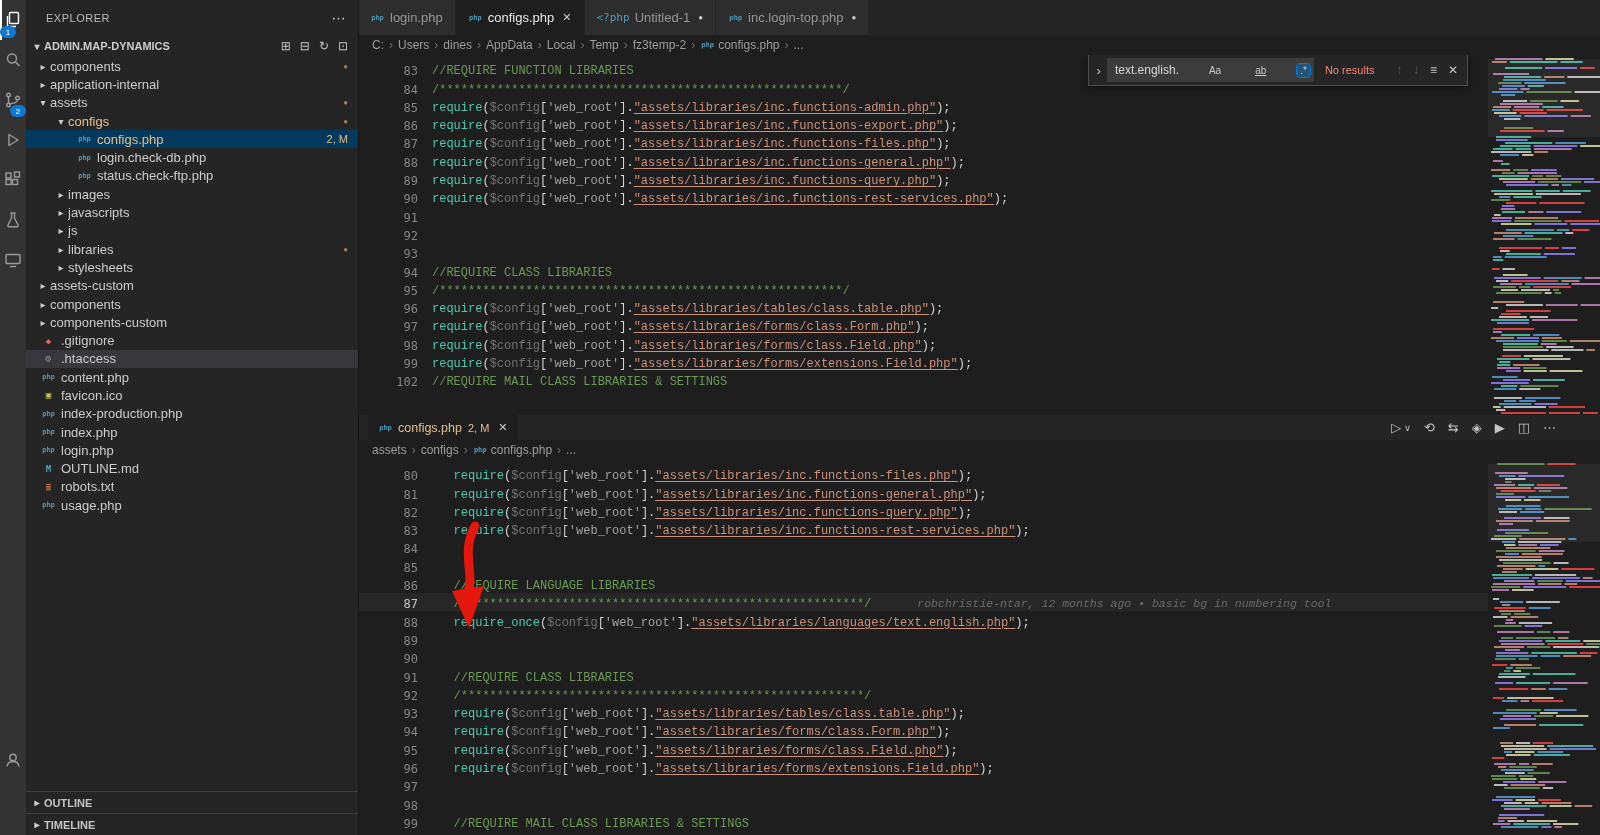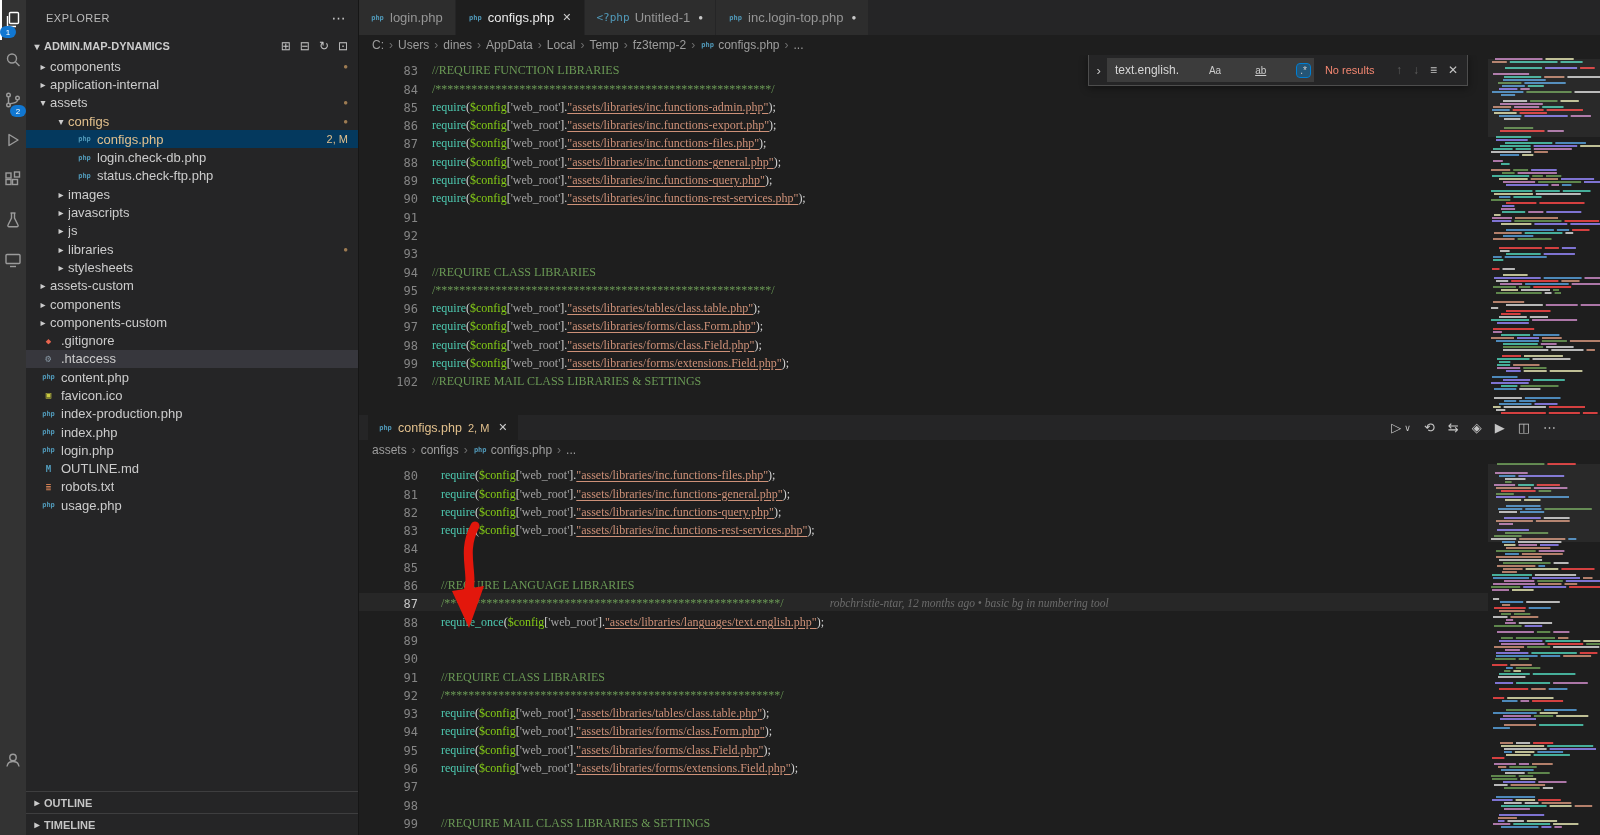"//REQUIRE FUNCTION LIBRARIES" .lc { font-family: Liberation Serif, serif -> Liberation Mono, monospace }
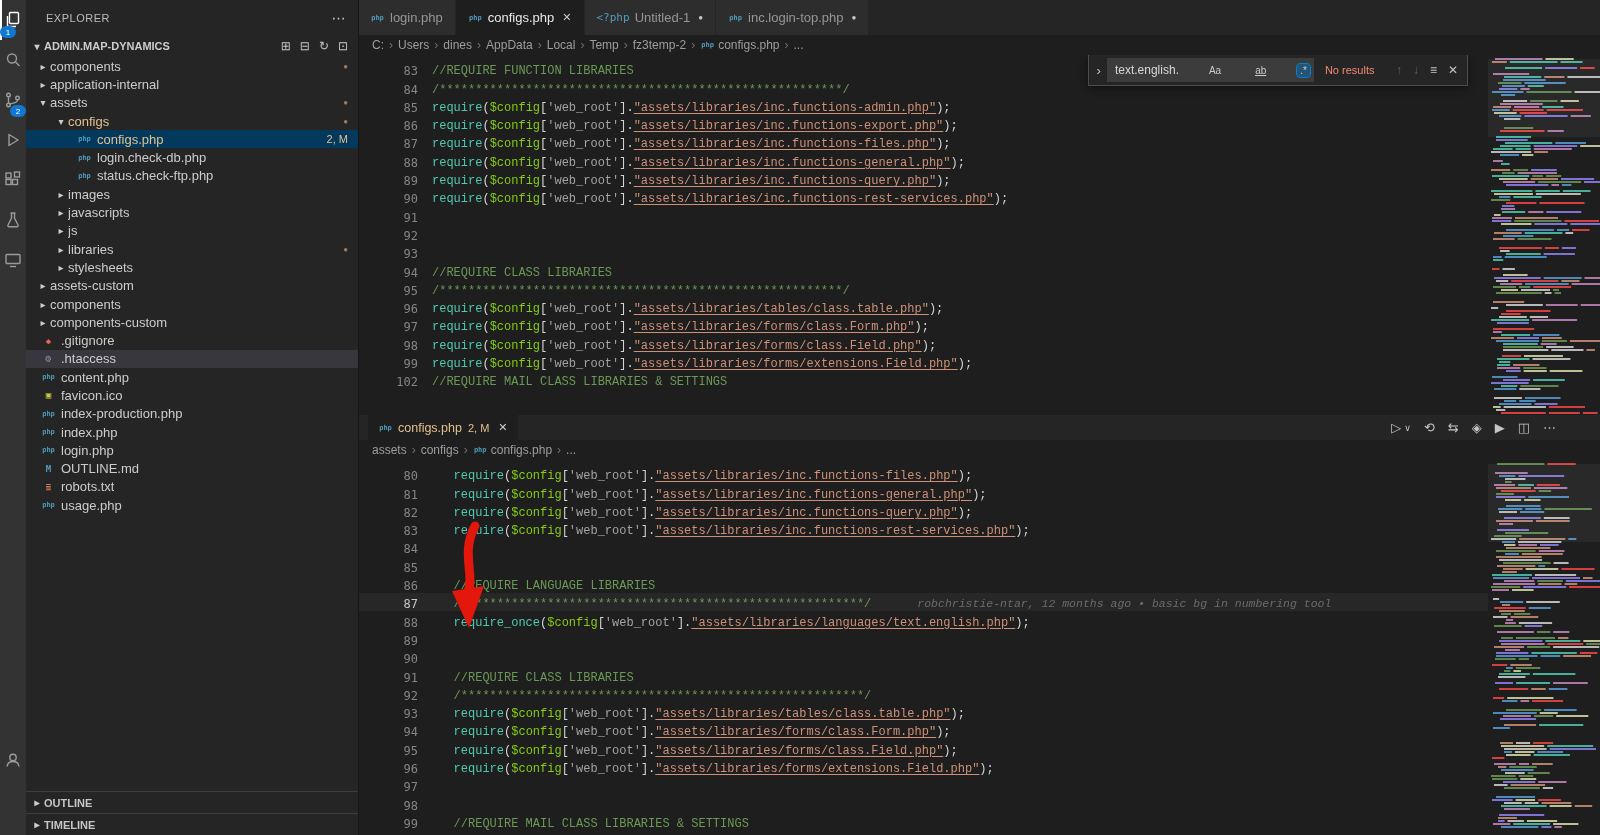"$config" .tk-v { color: #84cc16 -> #737373 }
